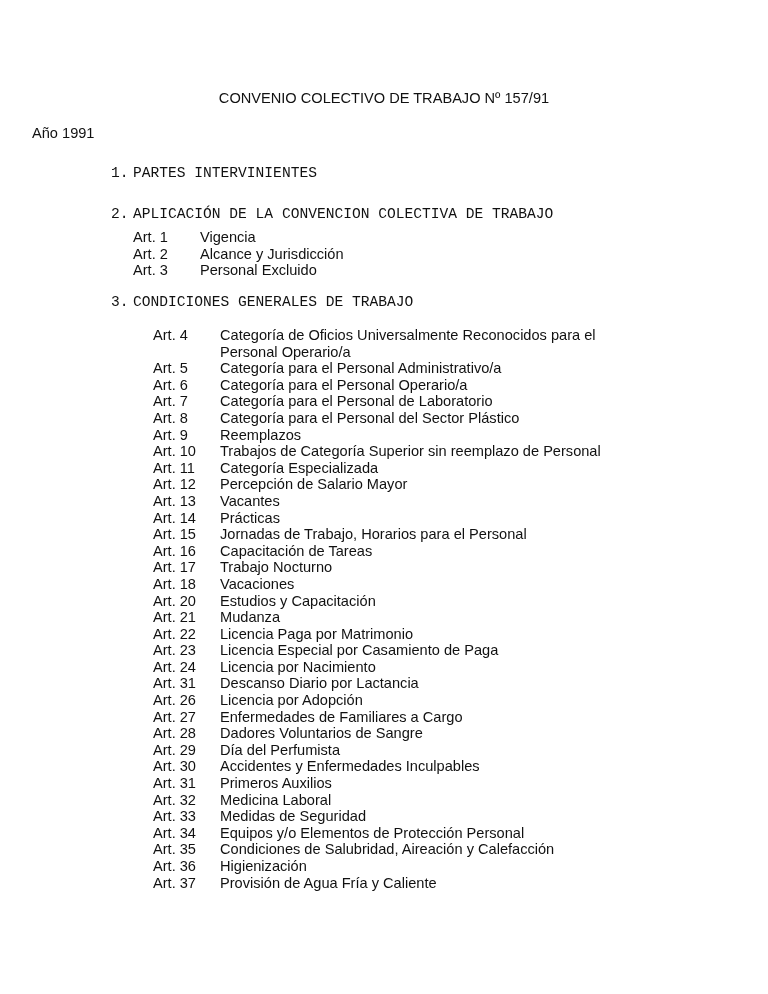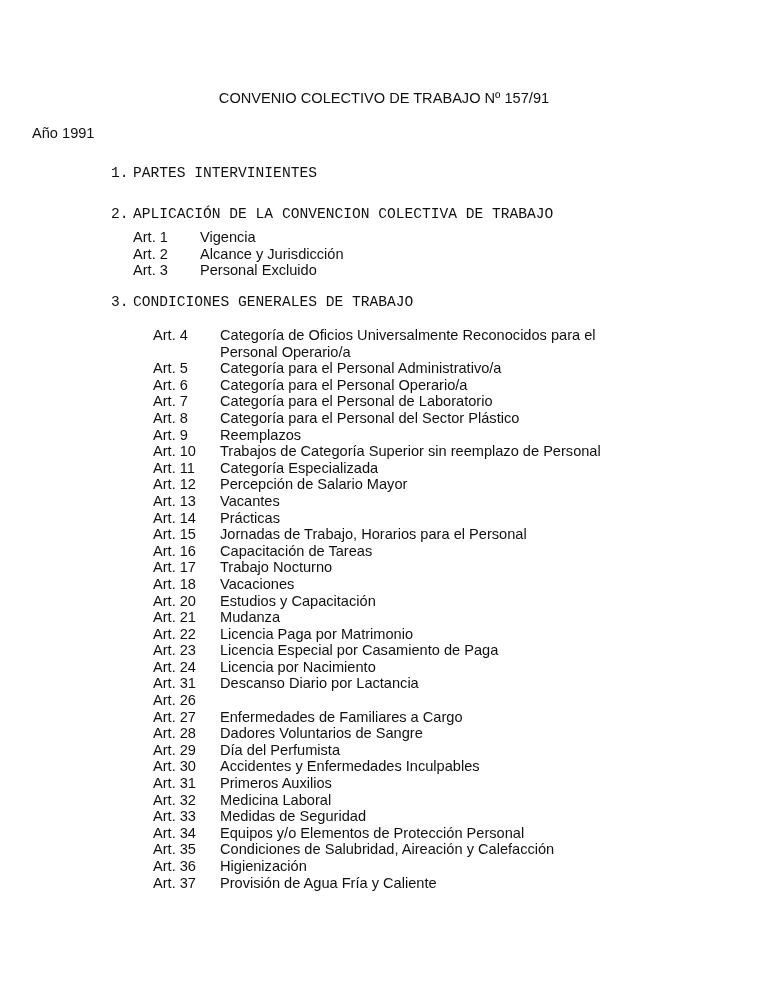"Licencia por Adopción" span.art-desc { html: none -> <span>Licencia por Adopción</span> }
